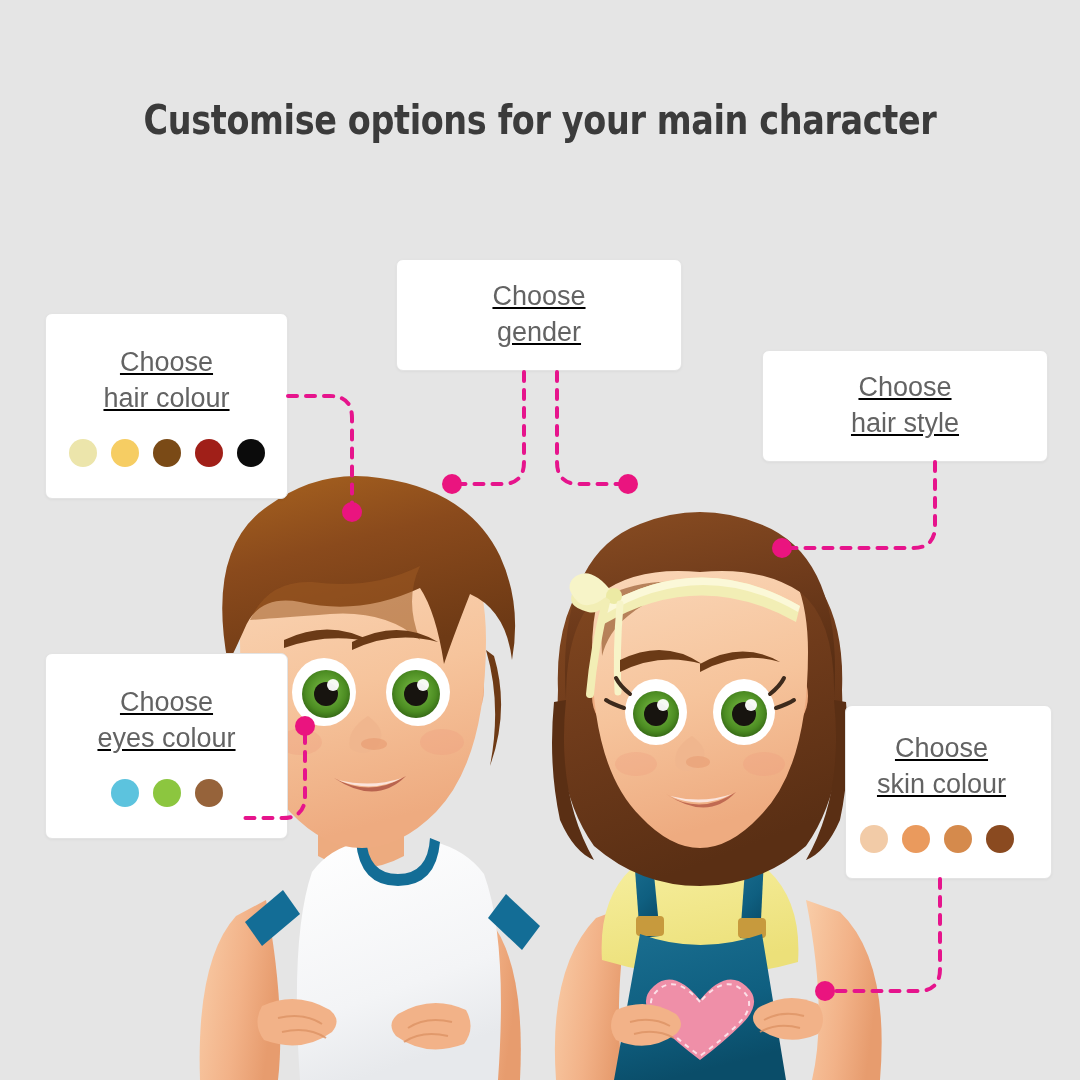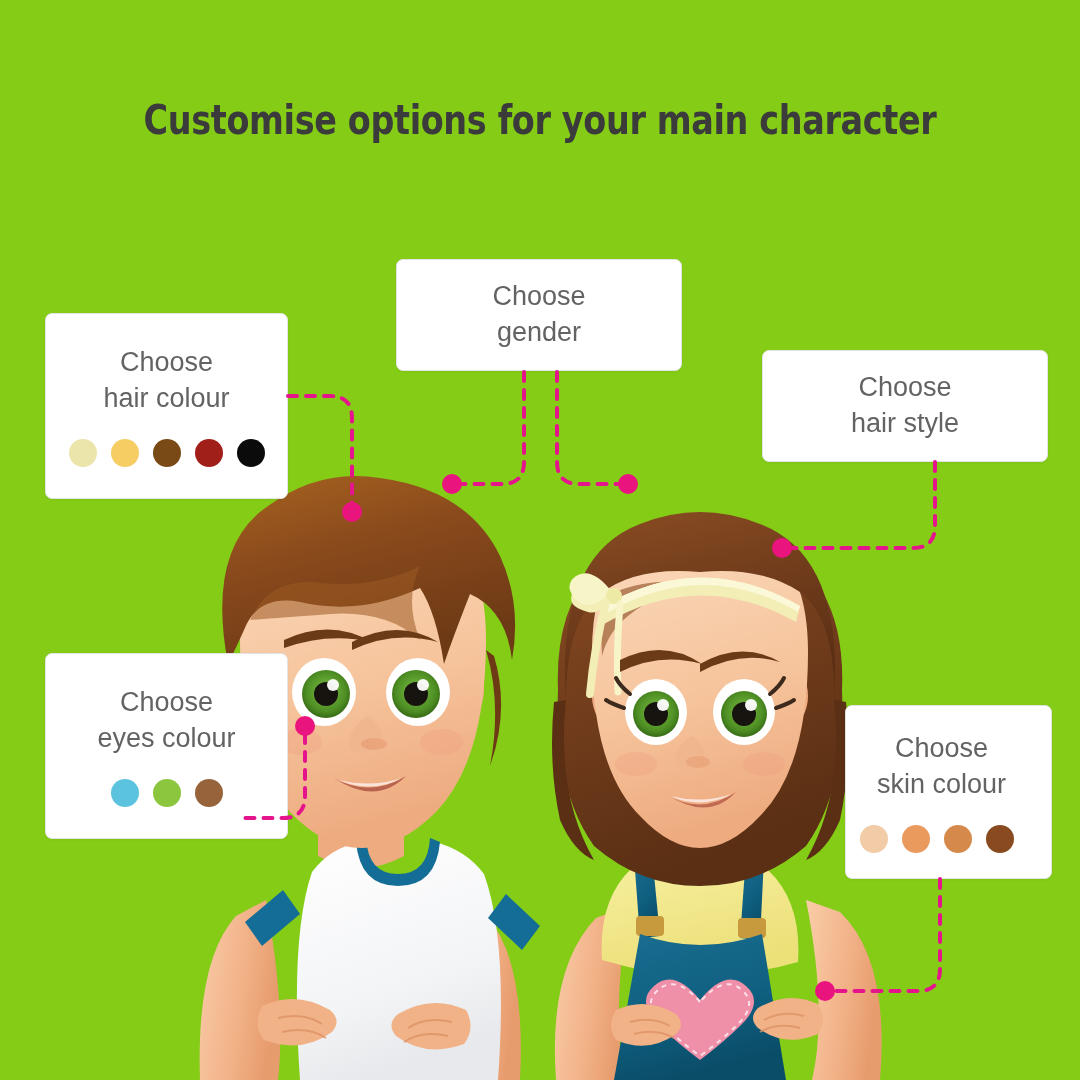"Customise options for your main" div { background: #84cc16 -> #e5e5e5 }
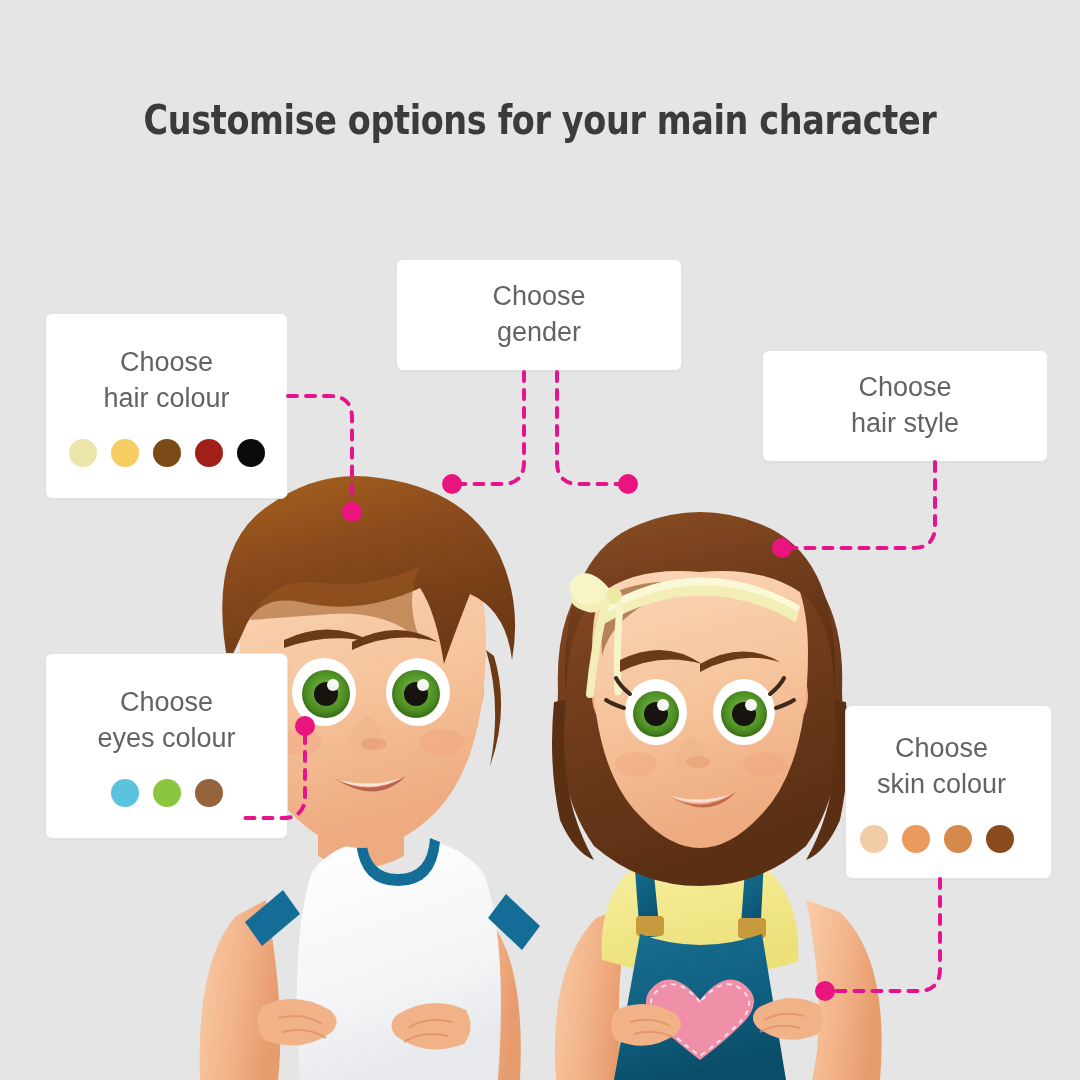"Choose" .card { text-decoration: none -> underline }
